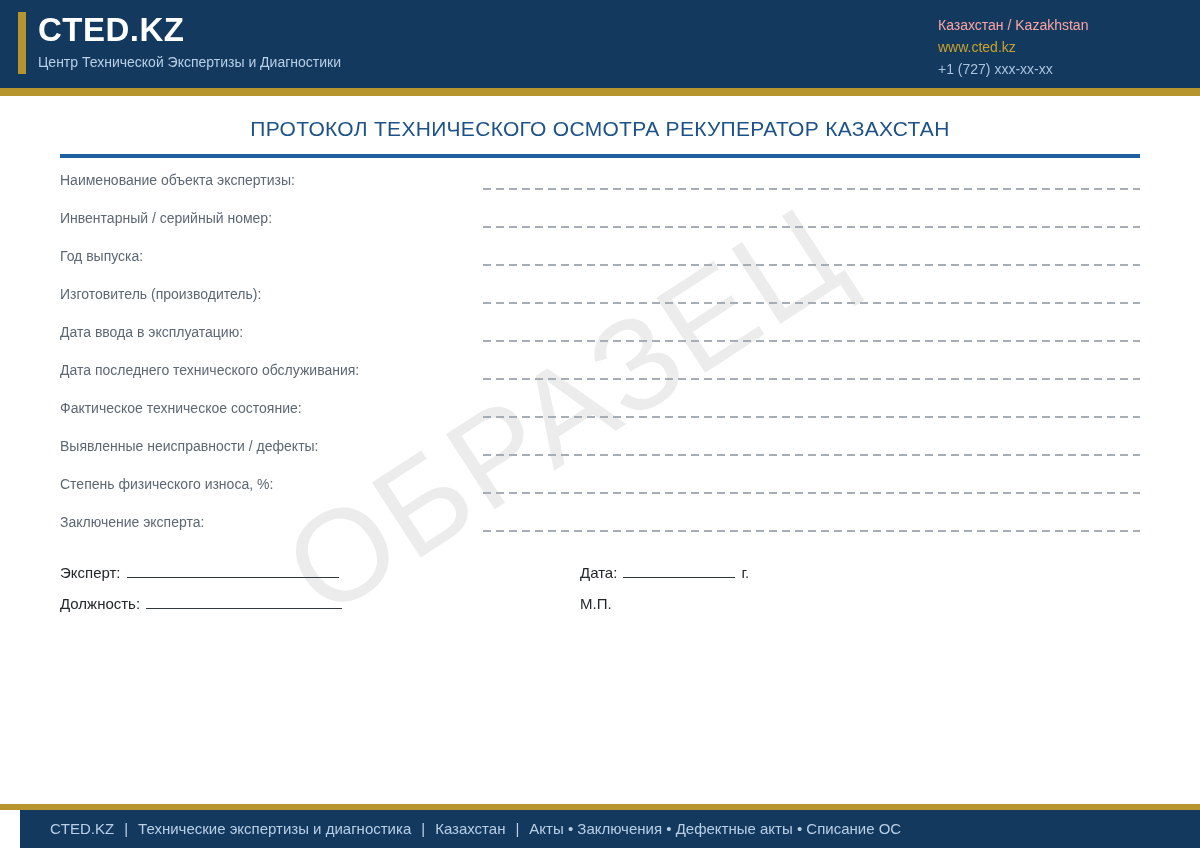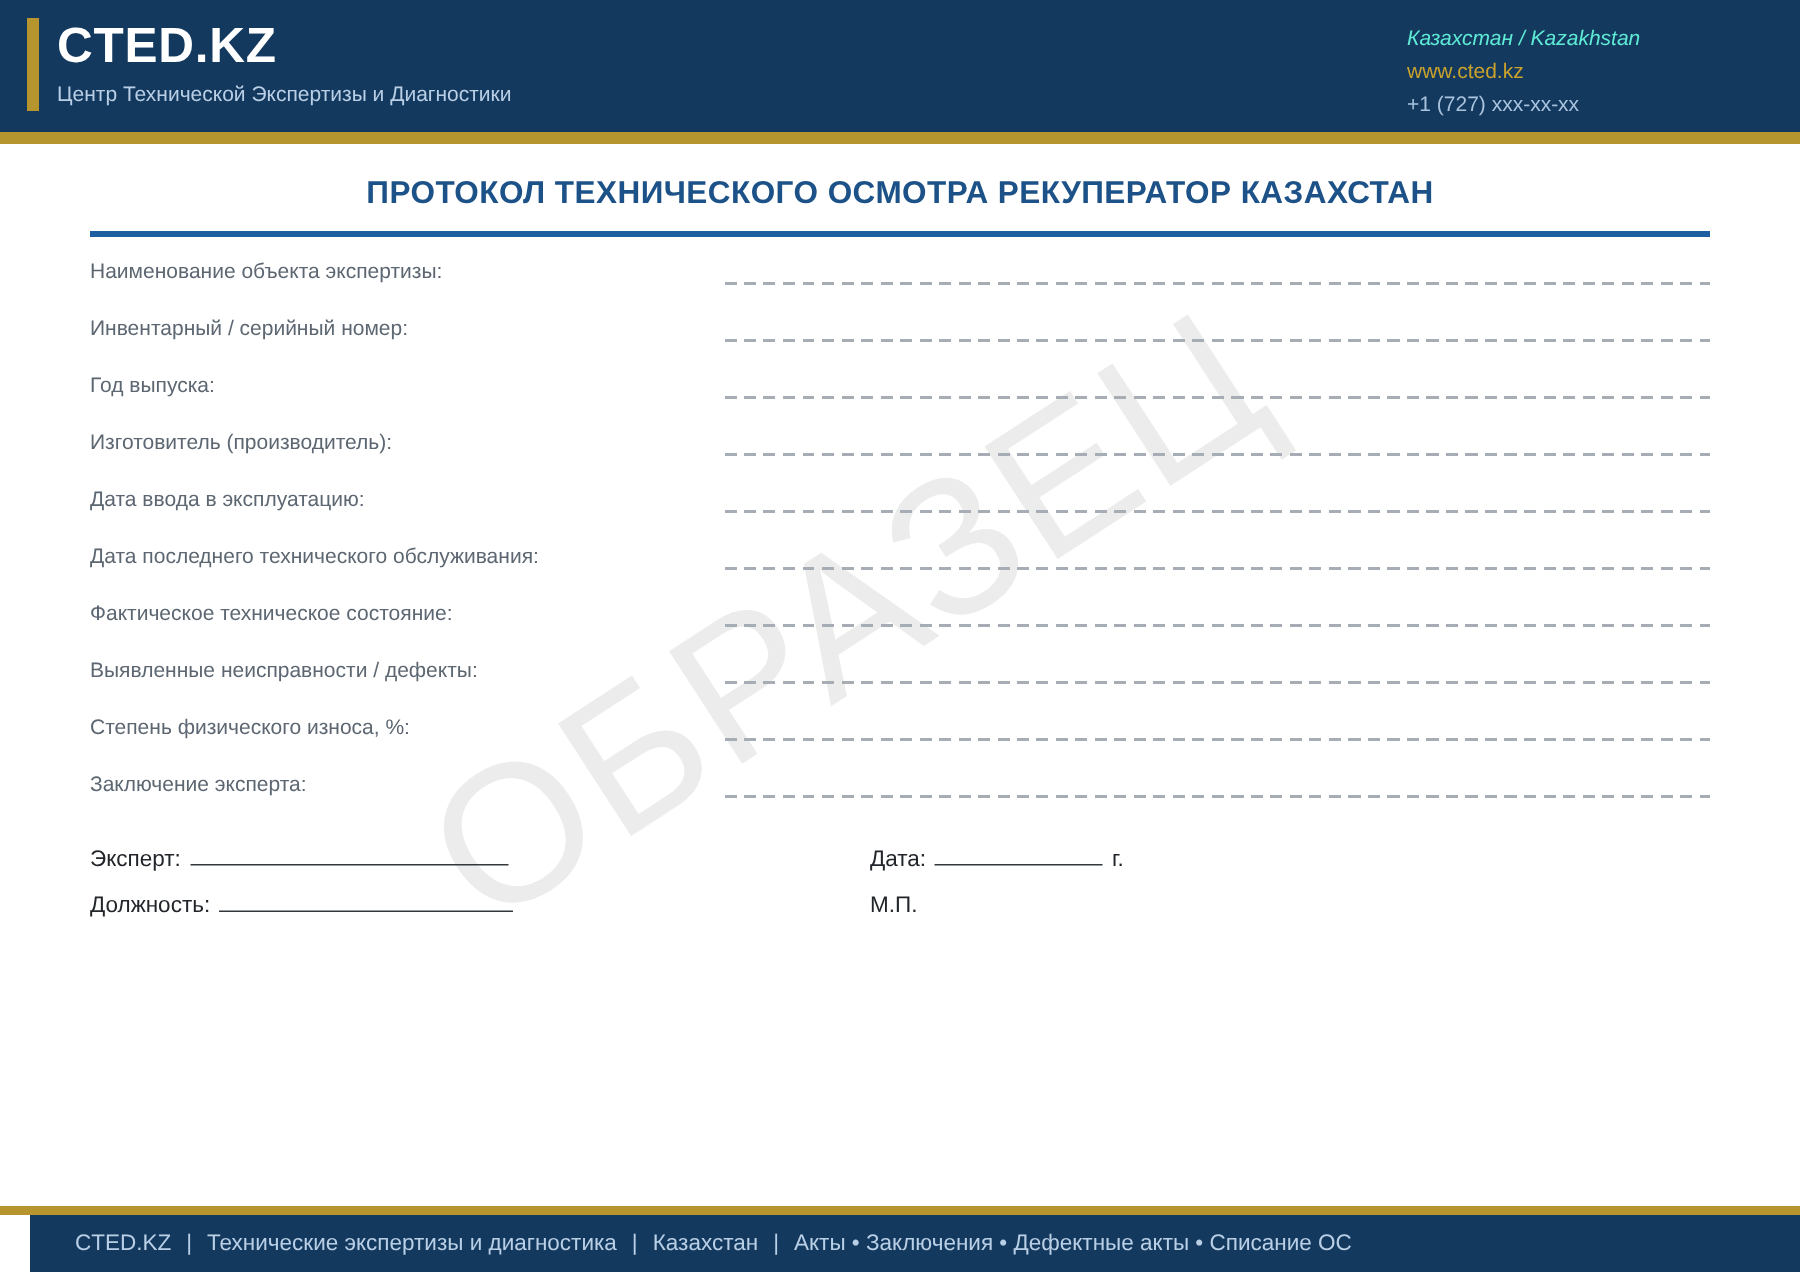"Казахстан / Kazakhstan" .header-region { color: #5eead4 -> #fca5a5; font-style: italic -> none }
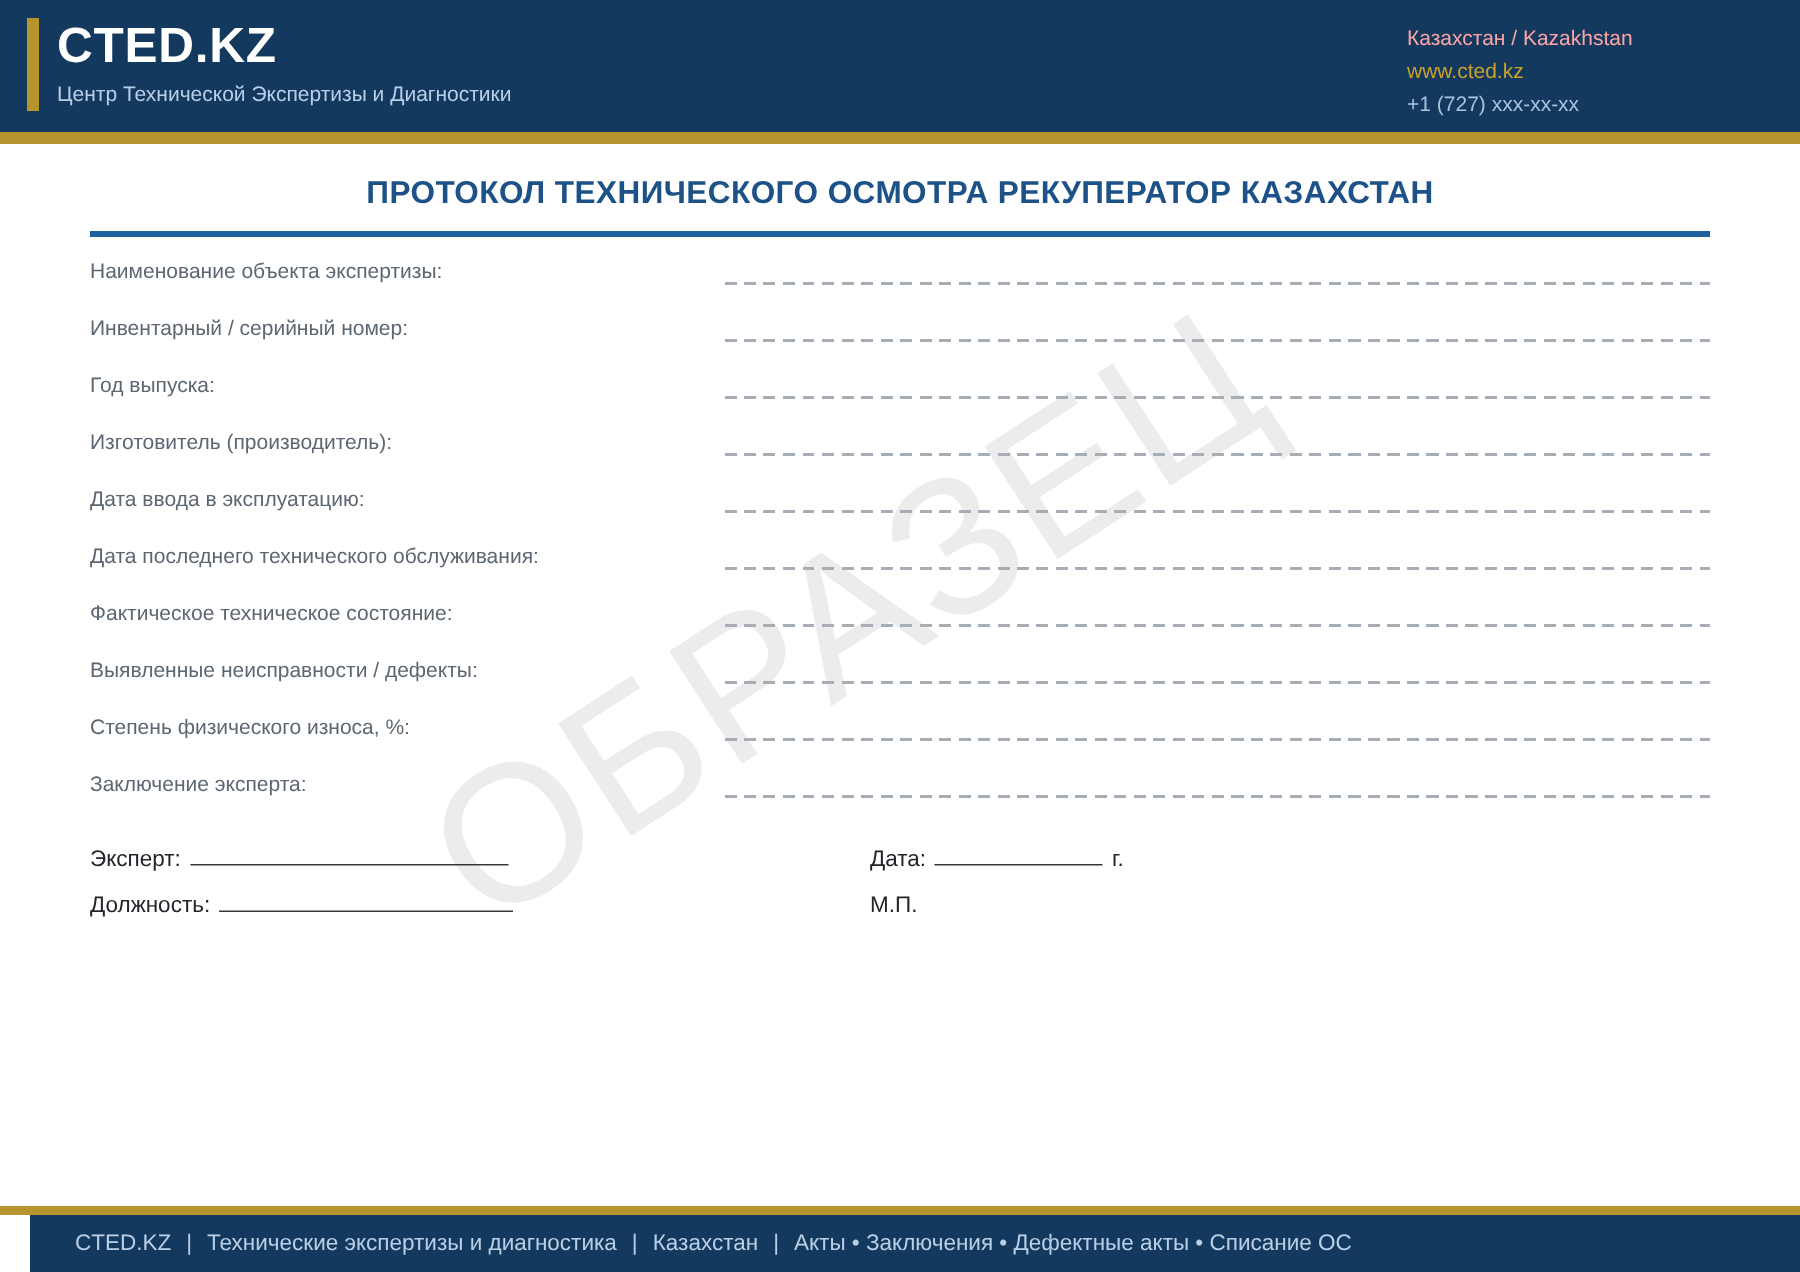"ПРОТОКОЛ ТЕХНИЧЕСКОГО ОСМОТРА" .doc-title { font-weight: 700 -> 400 }
